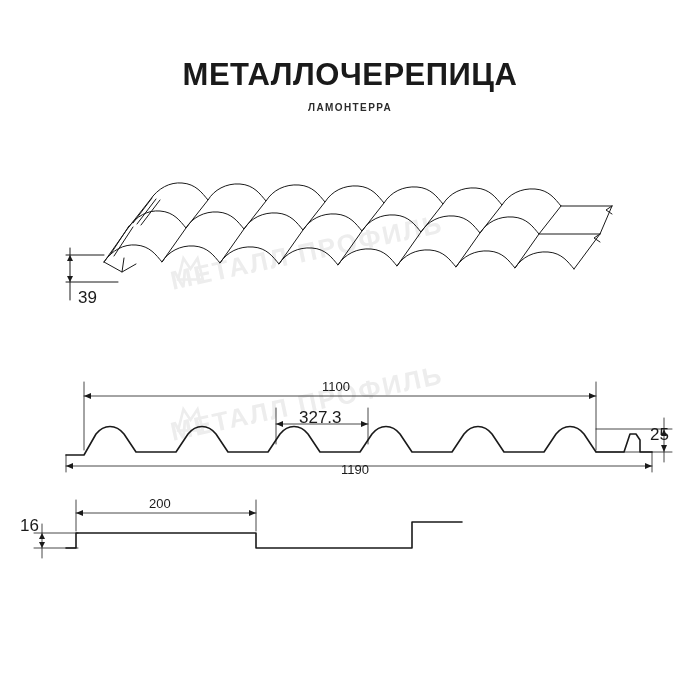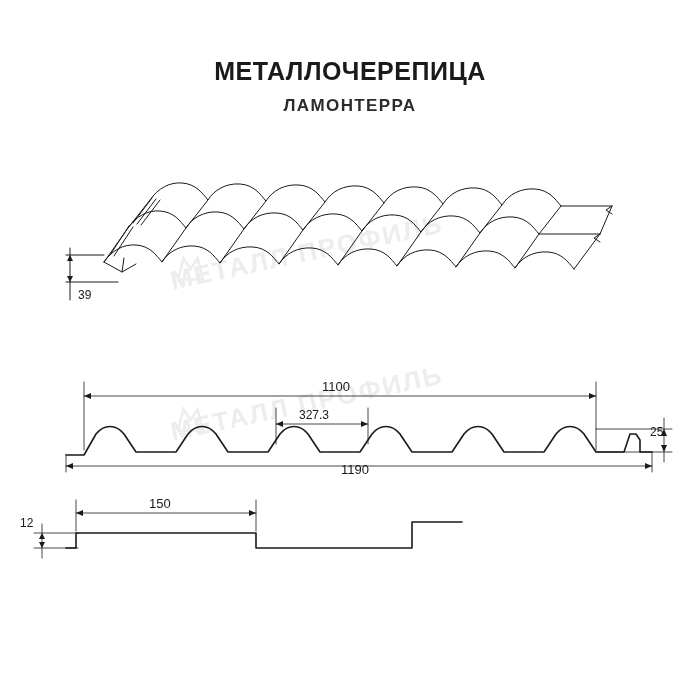"МЕТАЛЛОЧЕРЕПИЦА" .main-title { font-size: 25px -> 31px }
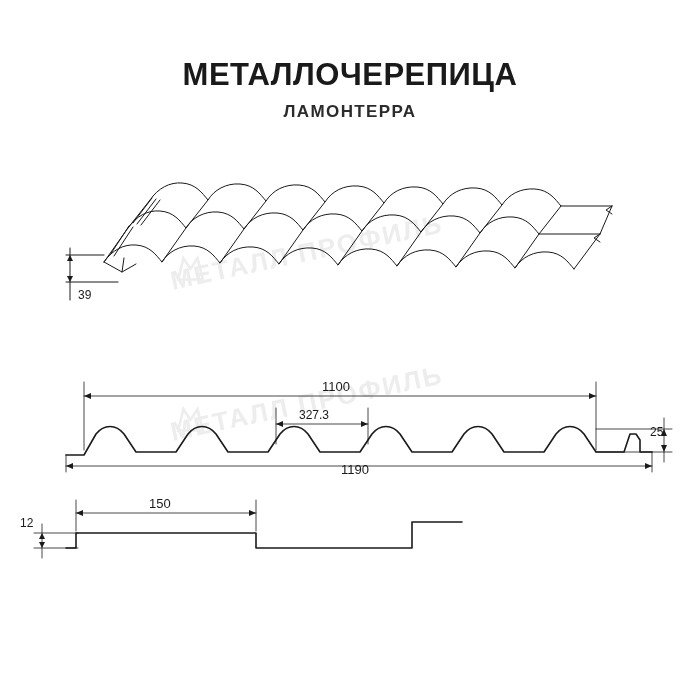"ЛАМОНТЕРРА" .sub-title { font-size: 17px -> 10px }
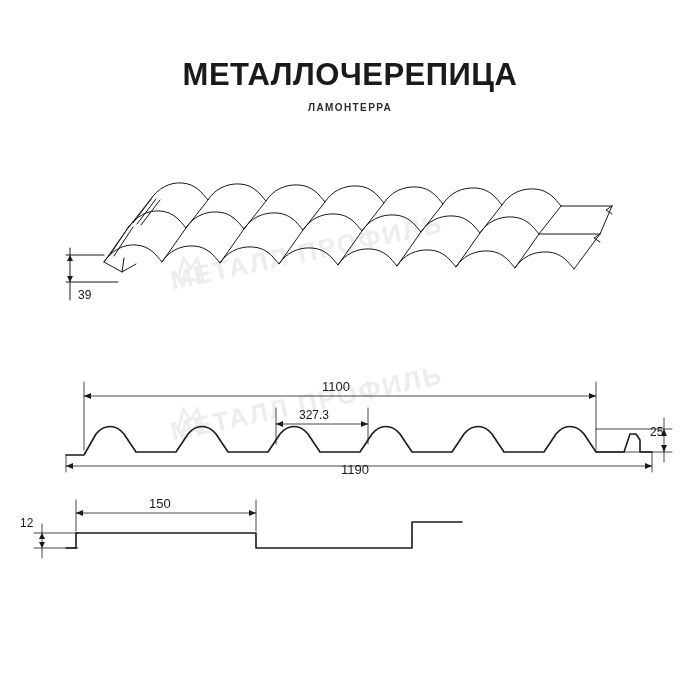"39" .dim-label { font-size: 12px -> 17px }
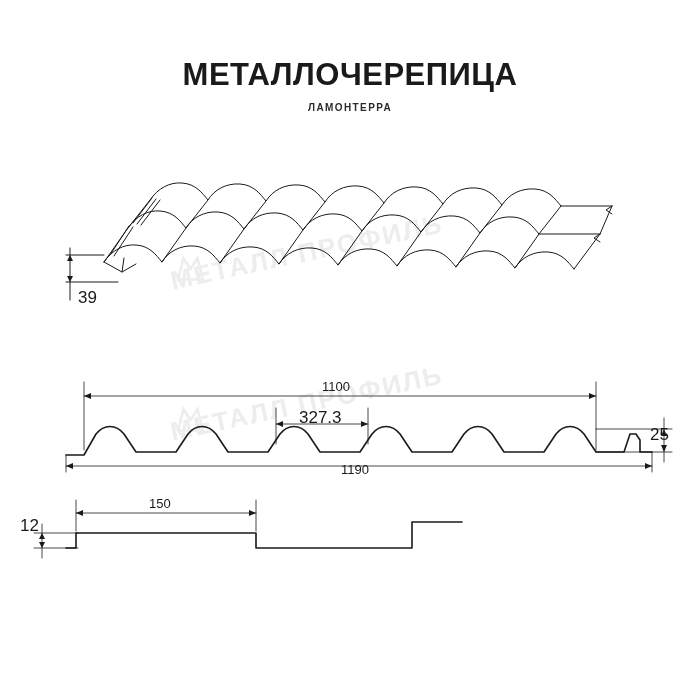"150" div.dim-label { text: 150 -> 200 }
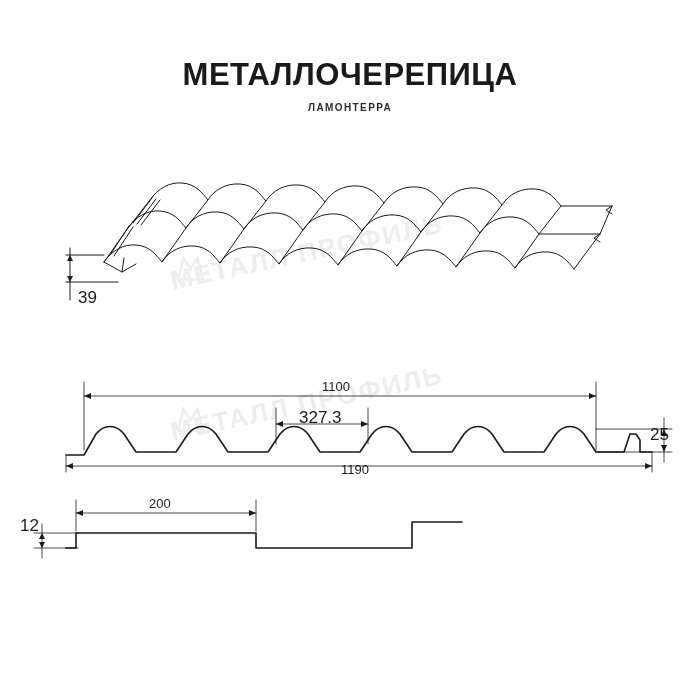"12" div.dim-label { text: 12 -> 16 }
